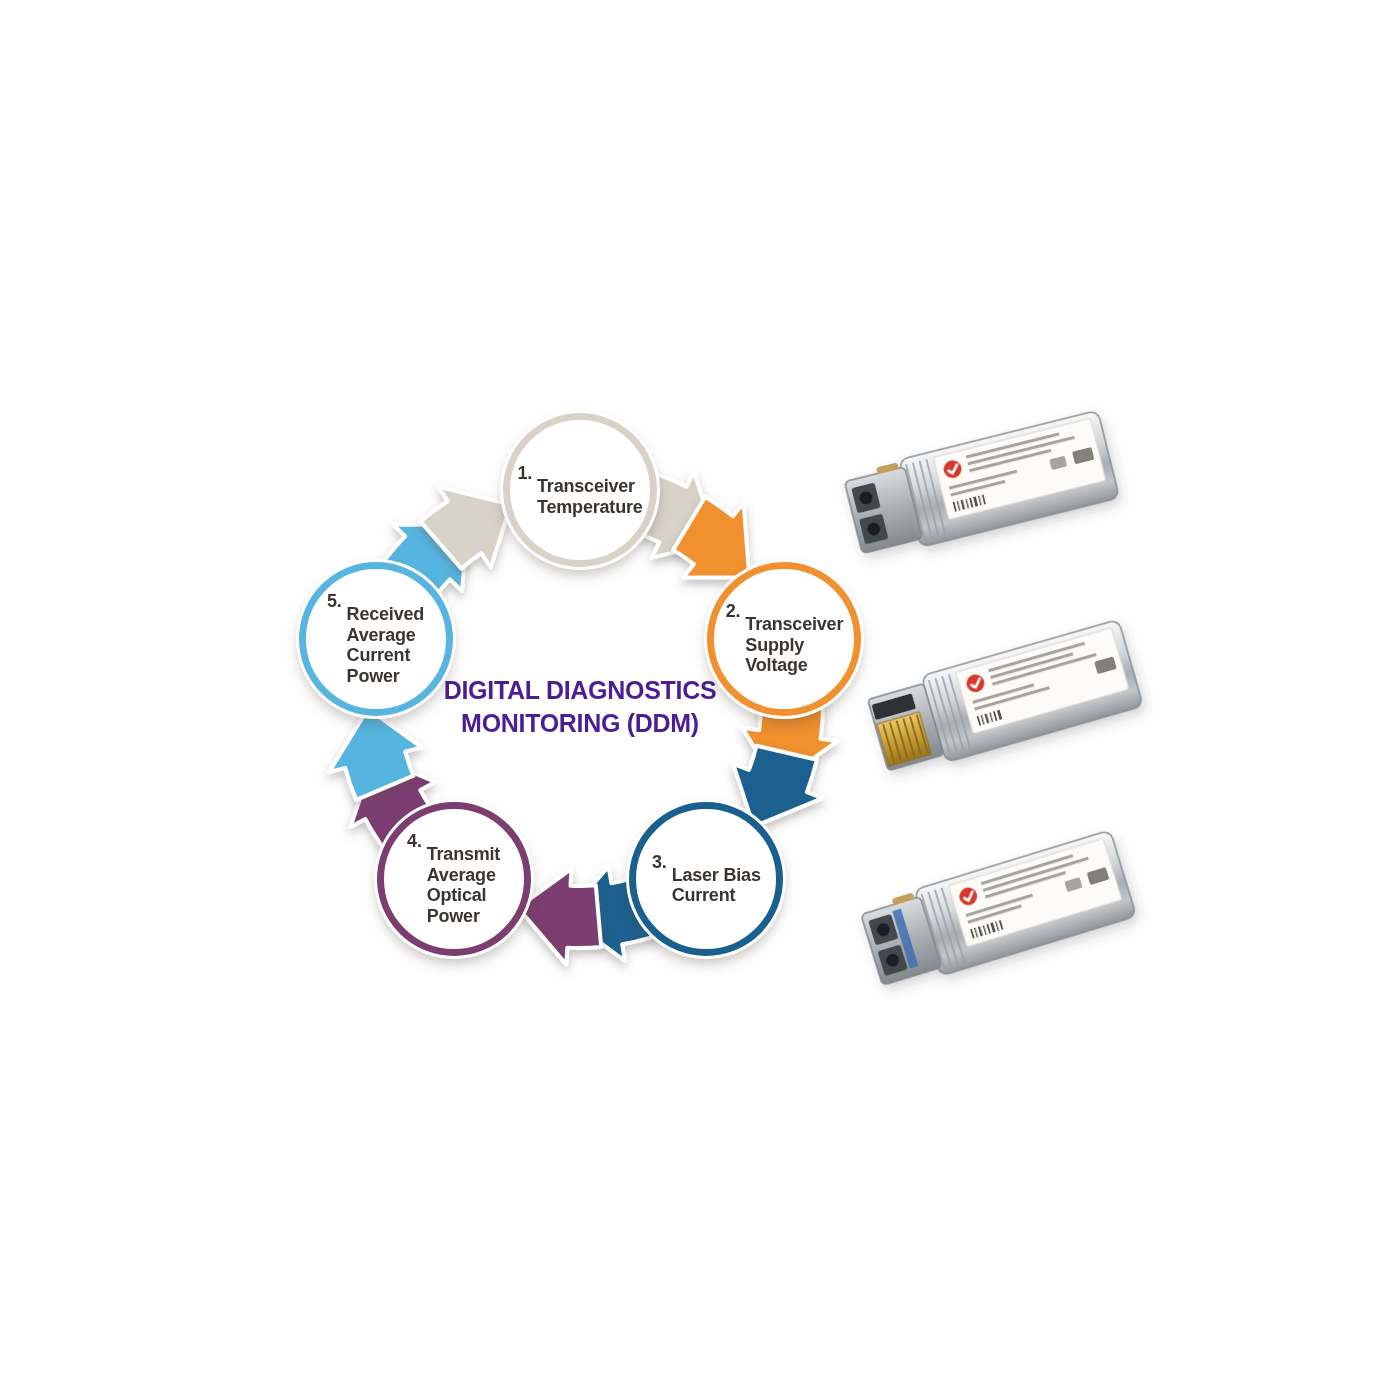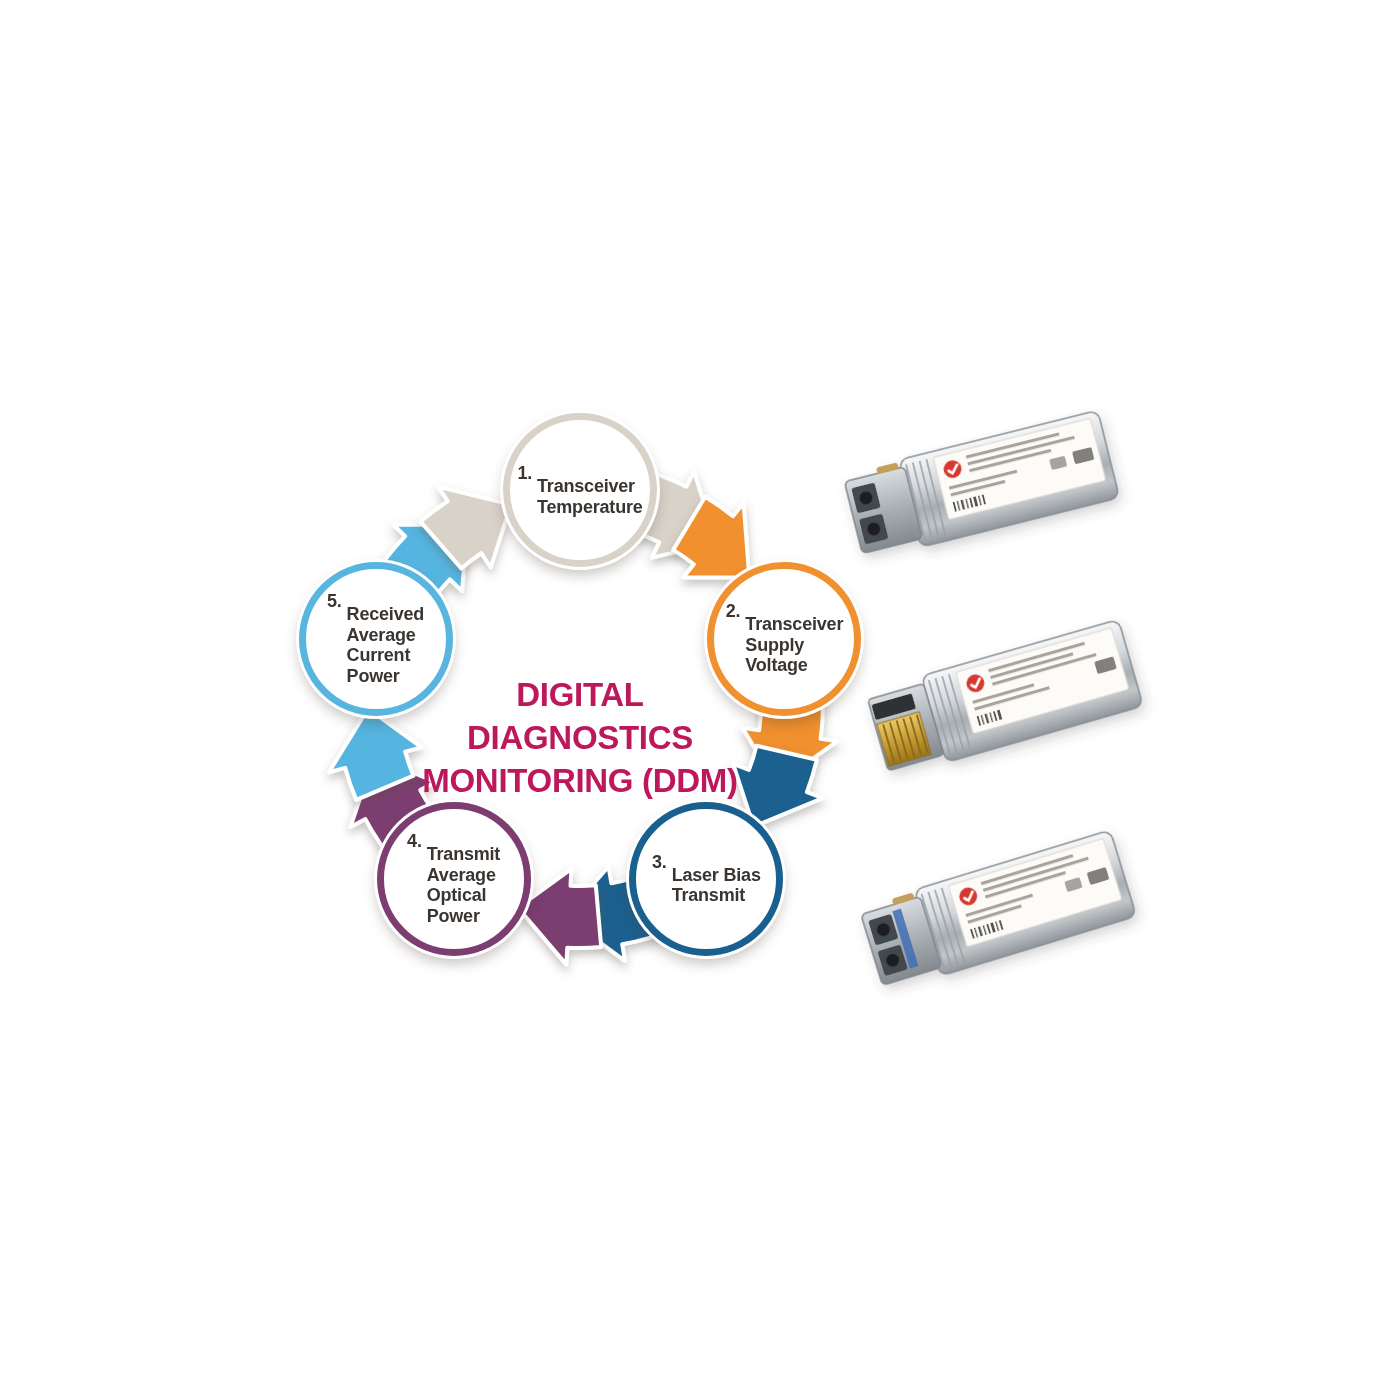"DIGITAL DIAGNOSTICS" .title { color: #be185d -> #4c1d95; font-size: 33px -> 25px }
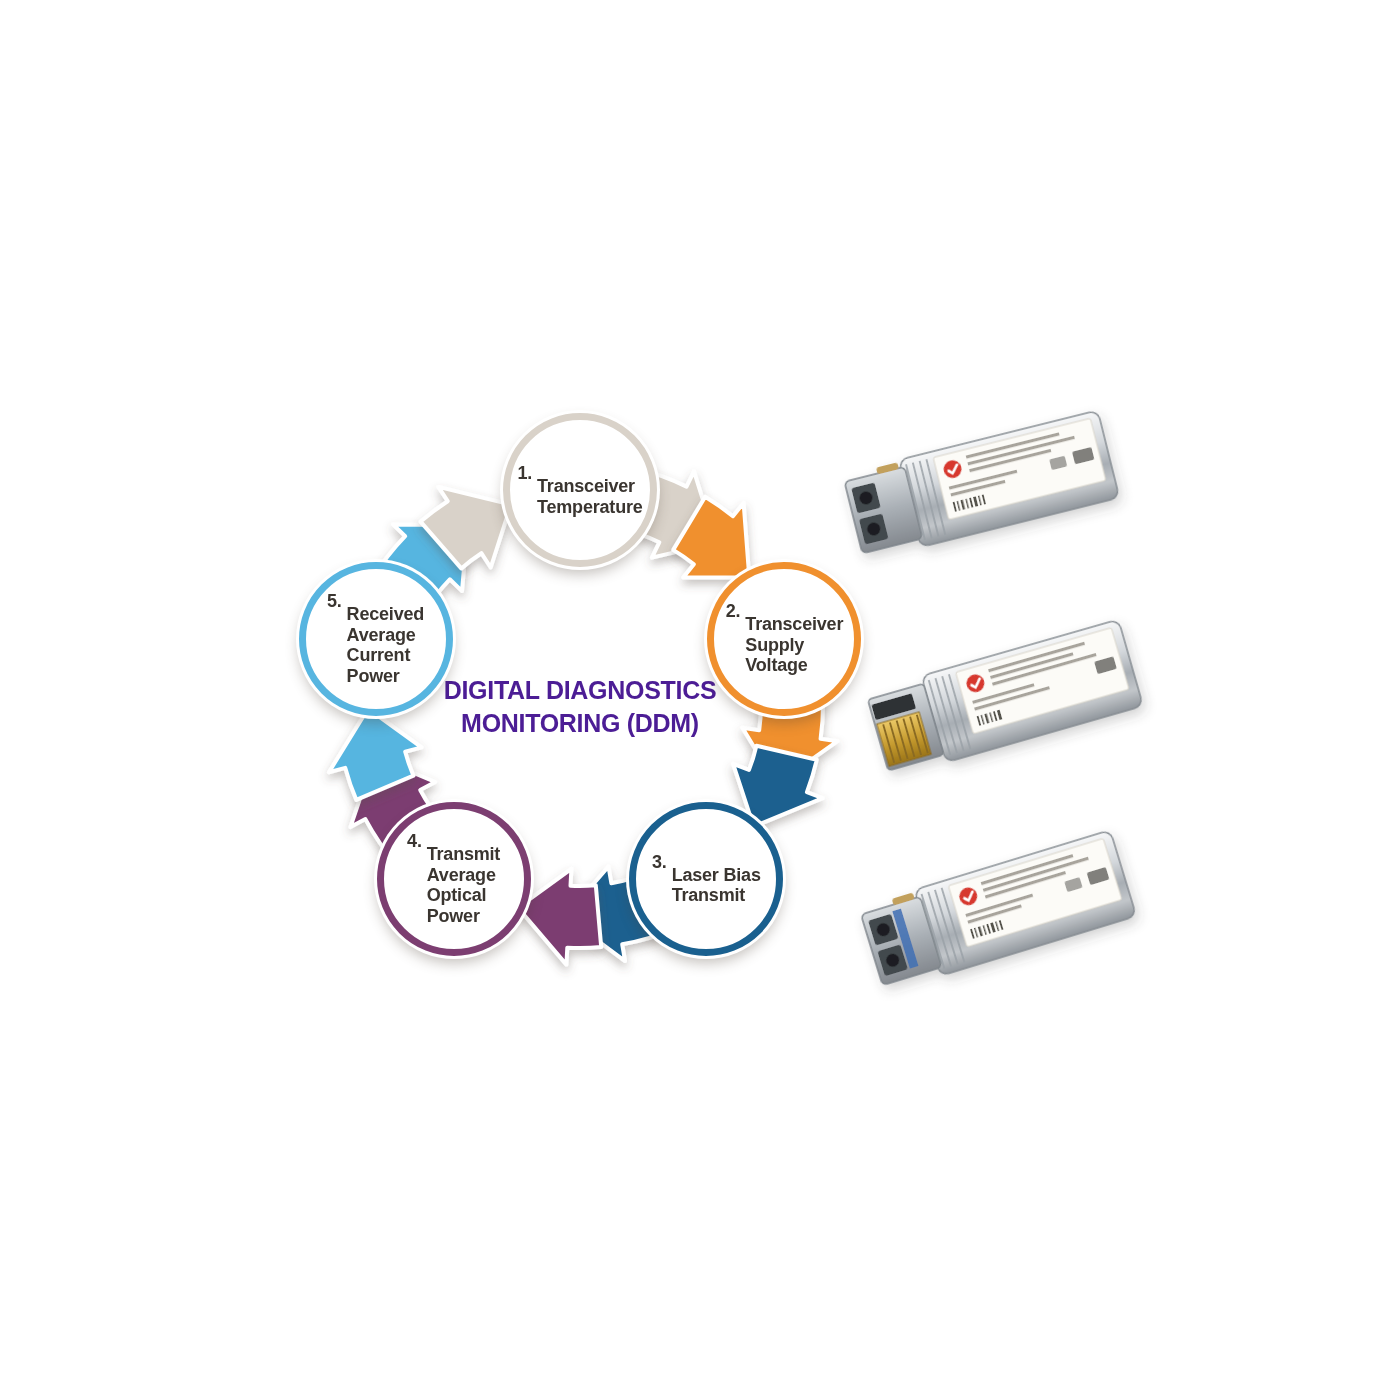"Laser Bias" span.node-text { text: Transmit -> Current }
